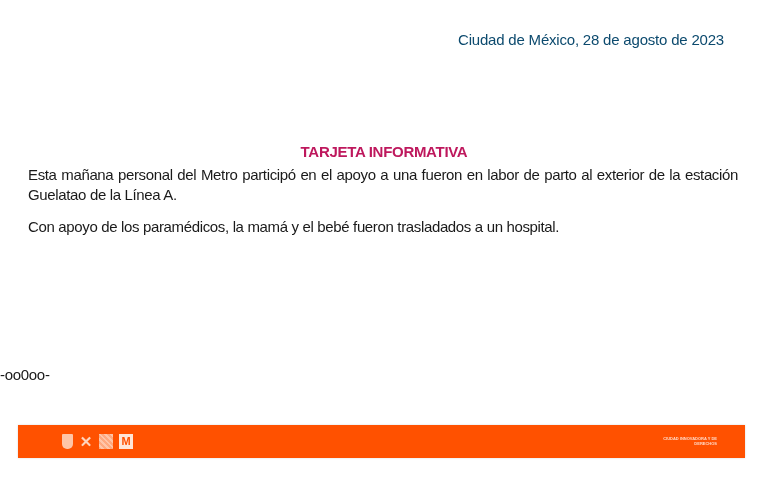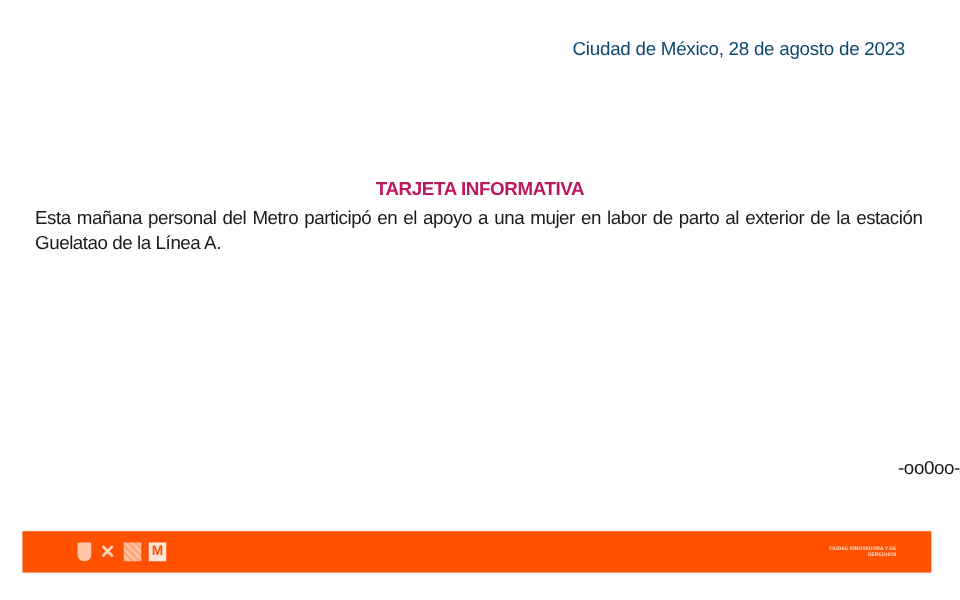"Esta mañana personal del Metro" p { text: mujer -> fueron }
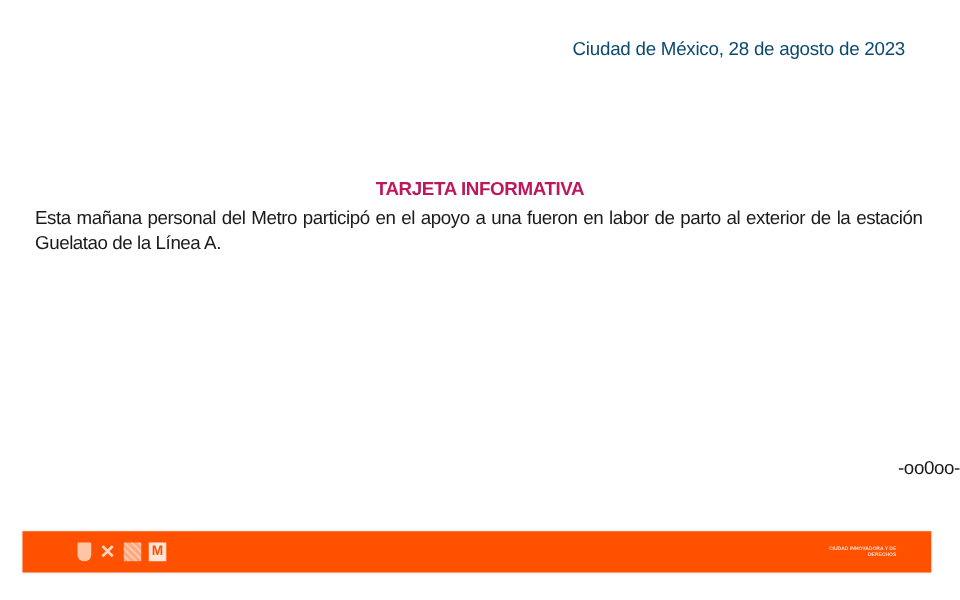"Con apoyo de los paramédicos," p { html: none -> <p>Con apoyo de los paramédicos, la mamá y el bebé fueron trasladados a un hospital.</p> }
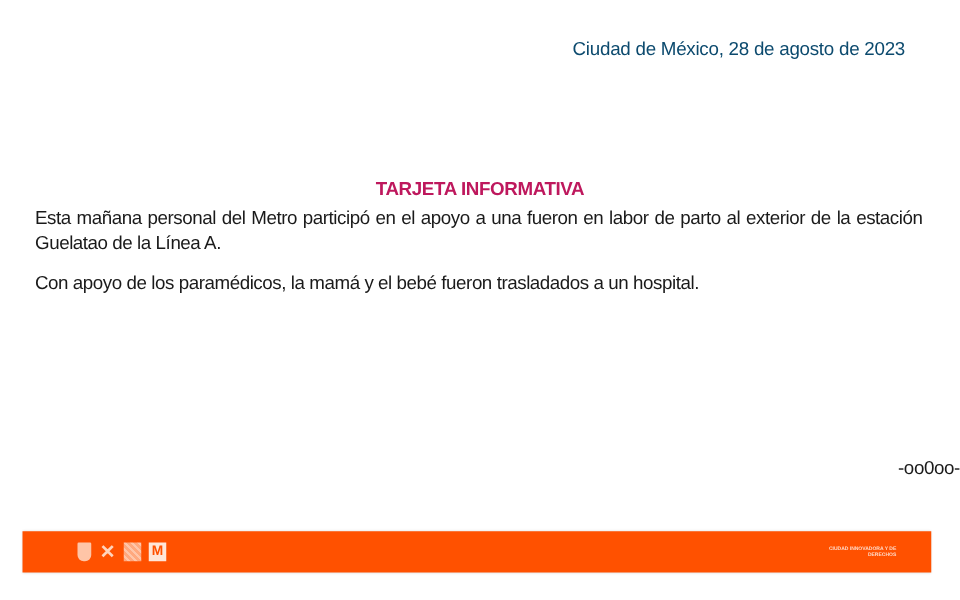"-oo0oo-" .closing { text-align: right -> left }
